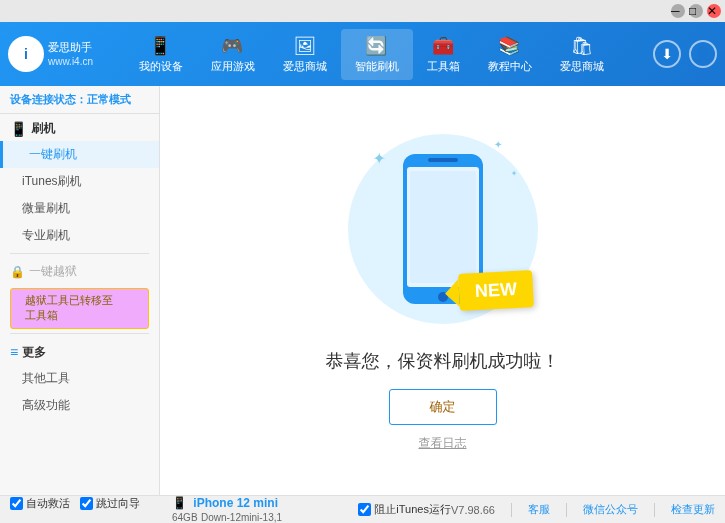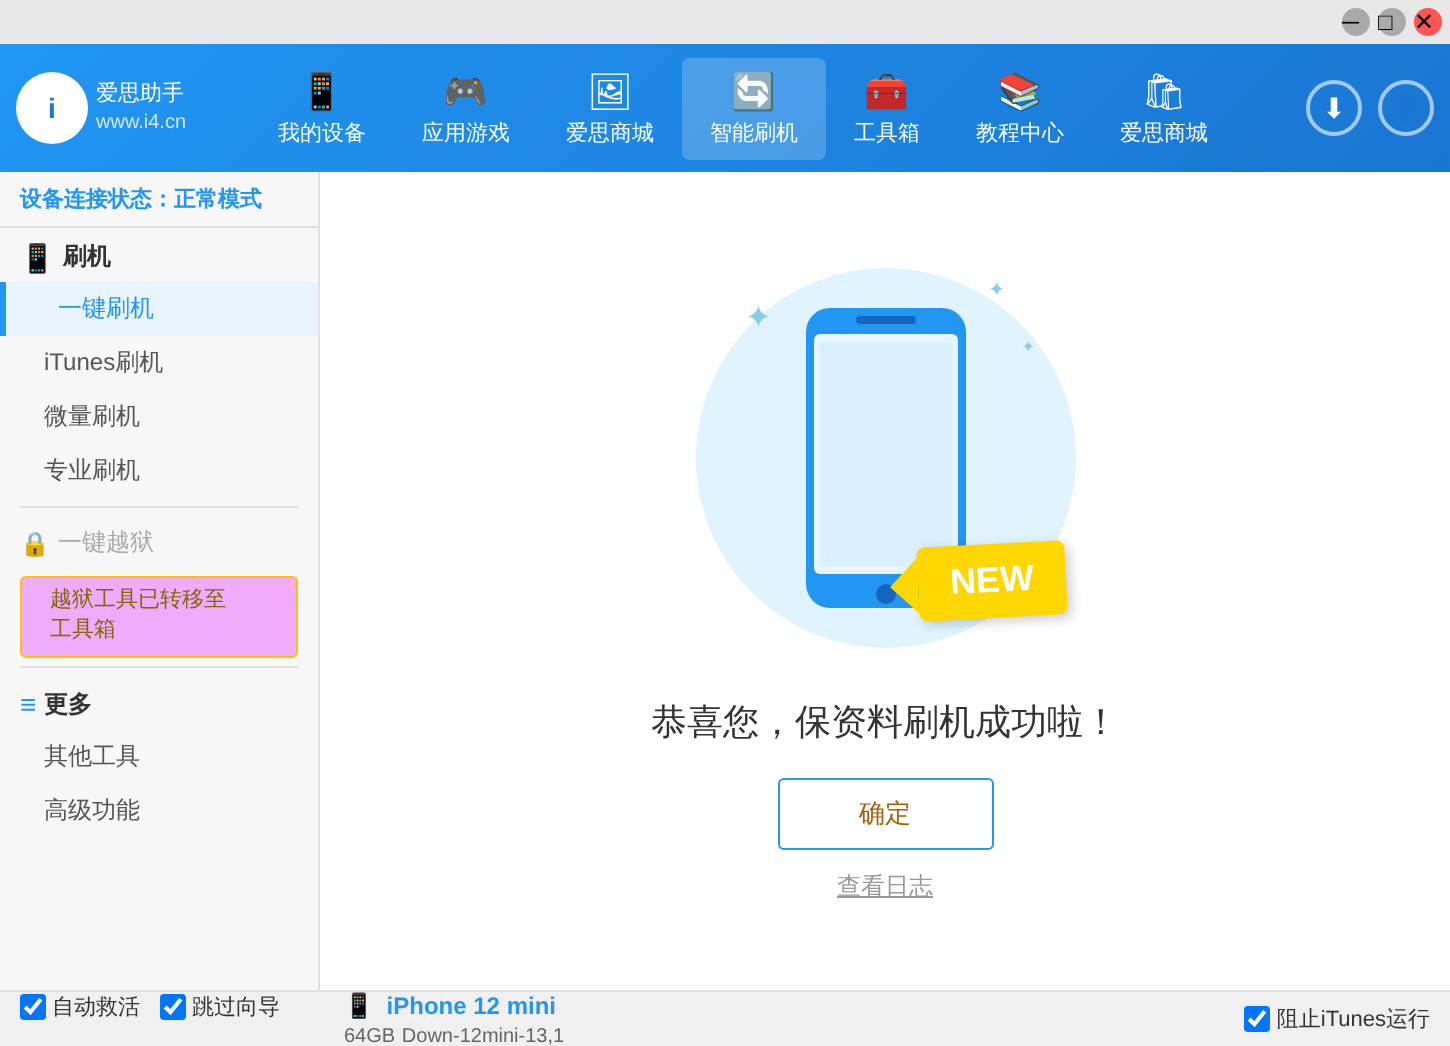"V7.98.66" div.bottom-right { html: none -> <div> <span>V7.98.66</span> <div></div> <a> <span>客服</span> </a> <div></div> <a> <span>微信公众号</span> </a> <div></div> <a> <span>检查更新</span> </a> </div> }
